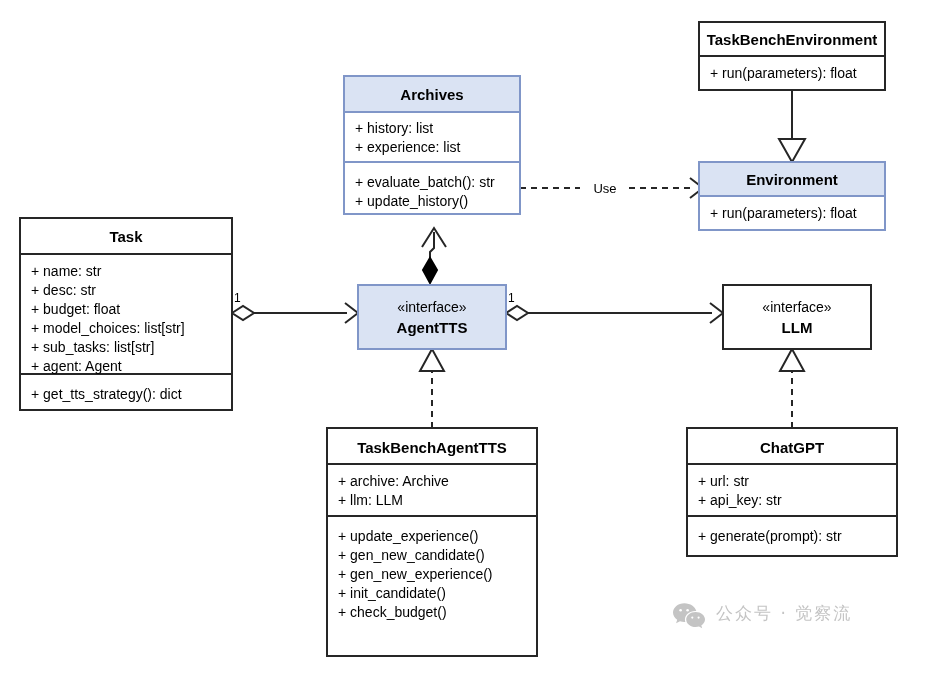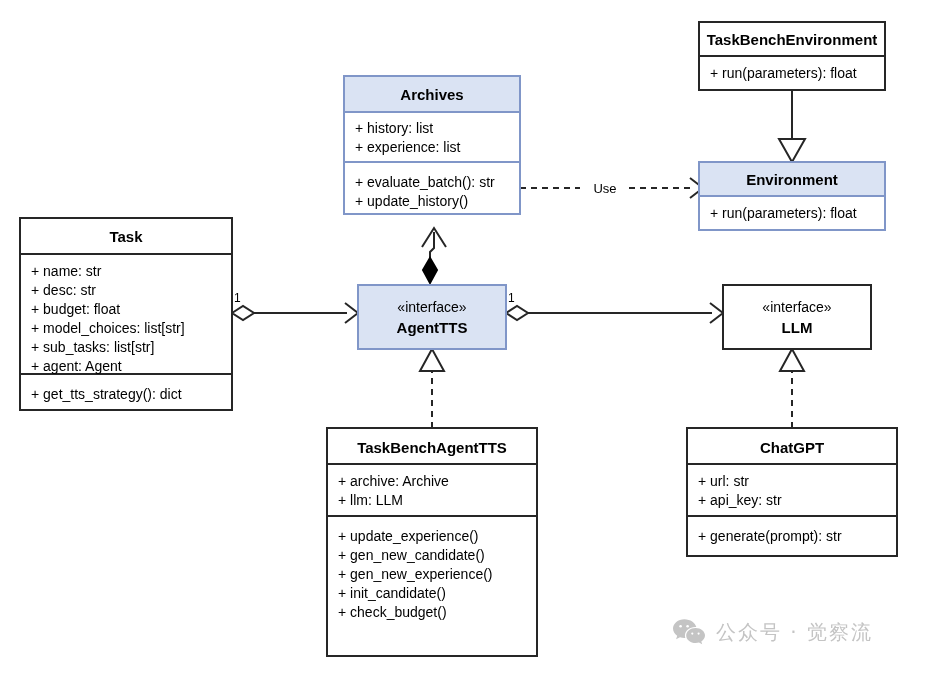"公众号 · 觉察流" .watermark { align-items: flex-end -> flex-start; font-size: 20px -> 17px; top: 618px -> 602px }
